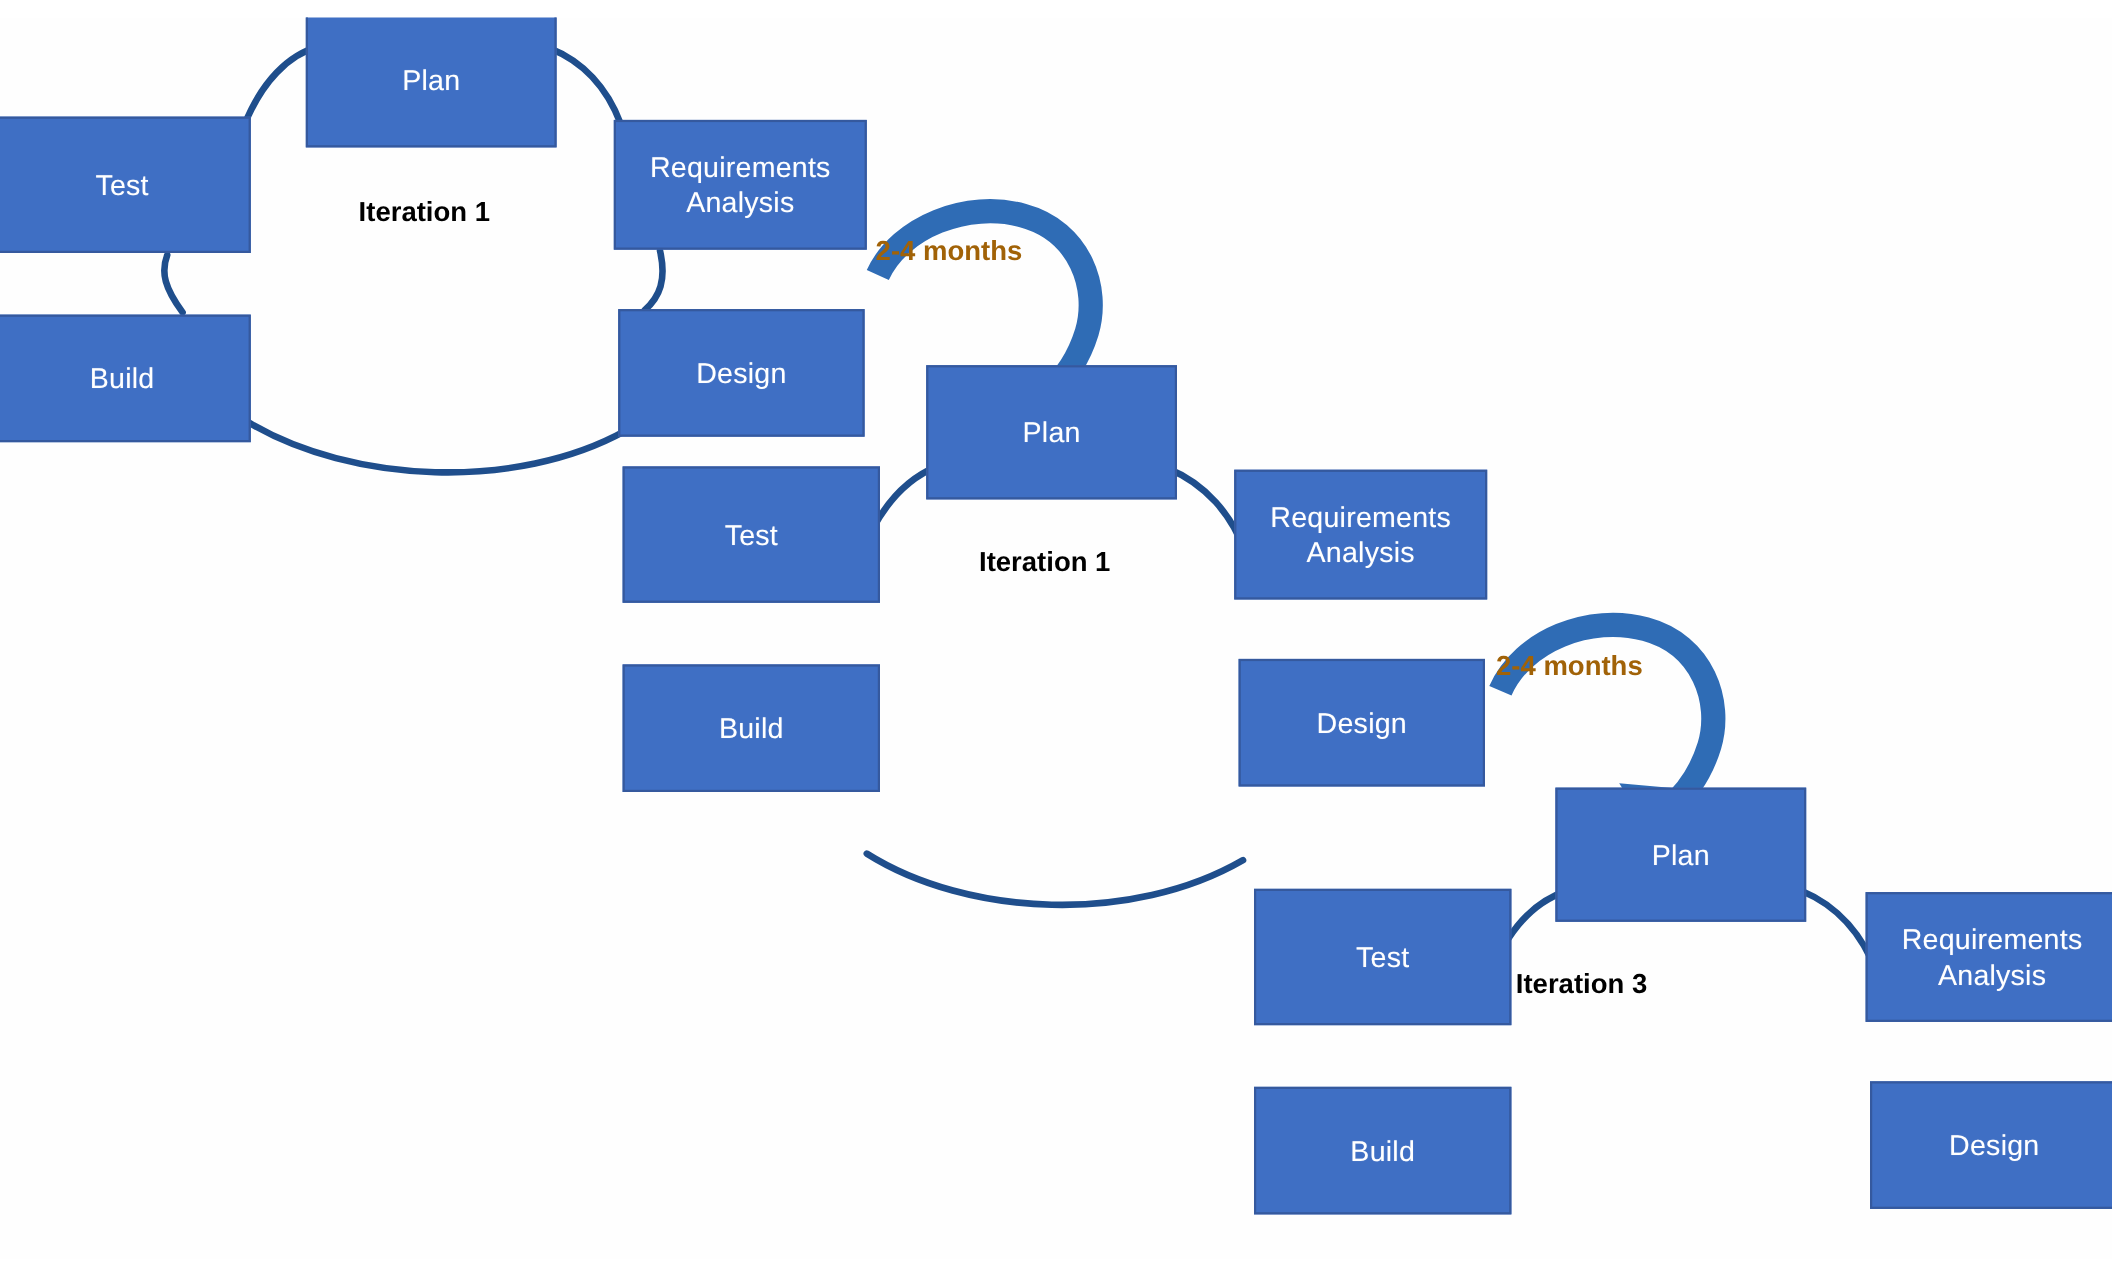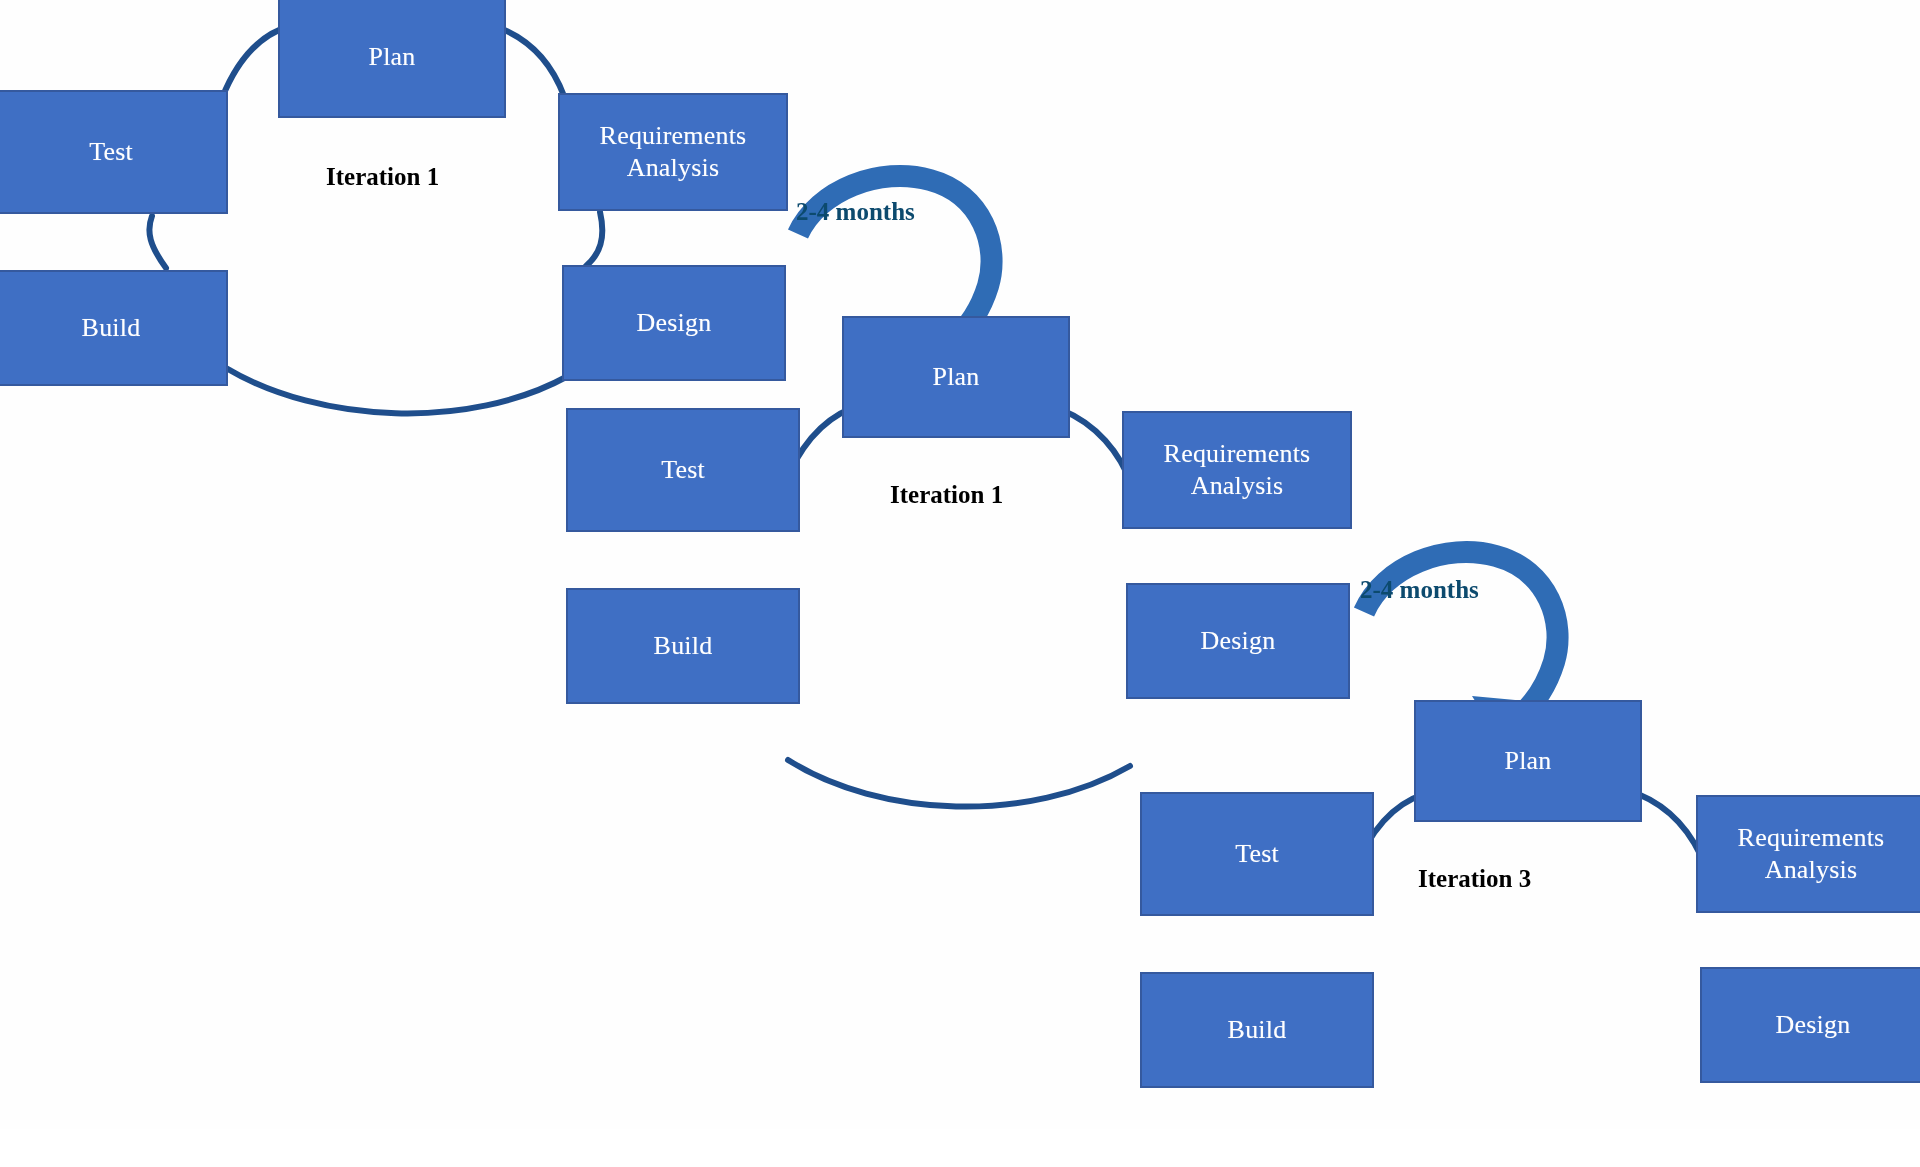"Plan" #canvas { font-family: Liberation Serif, serif -> Liberation Sans, sans-serif; margin-top: none -> 16px }
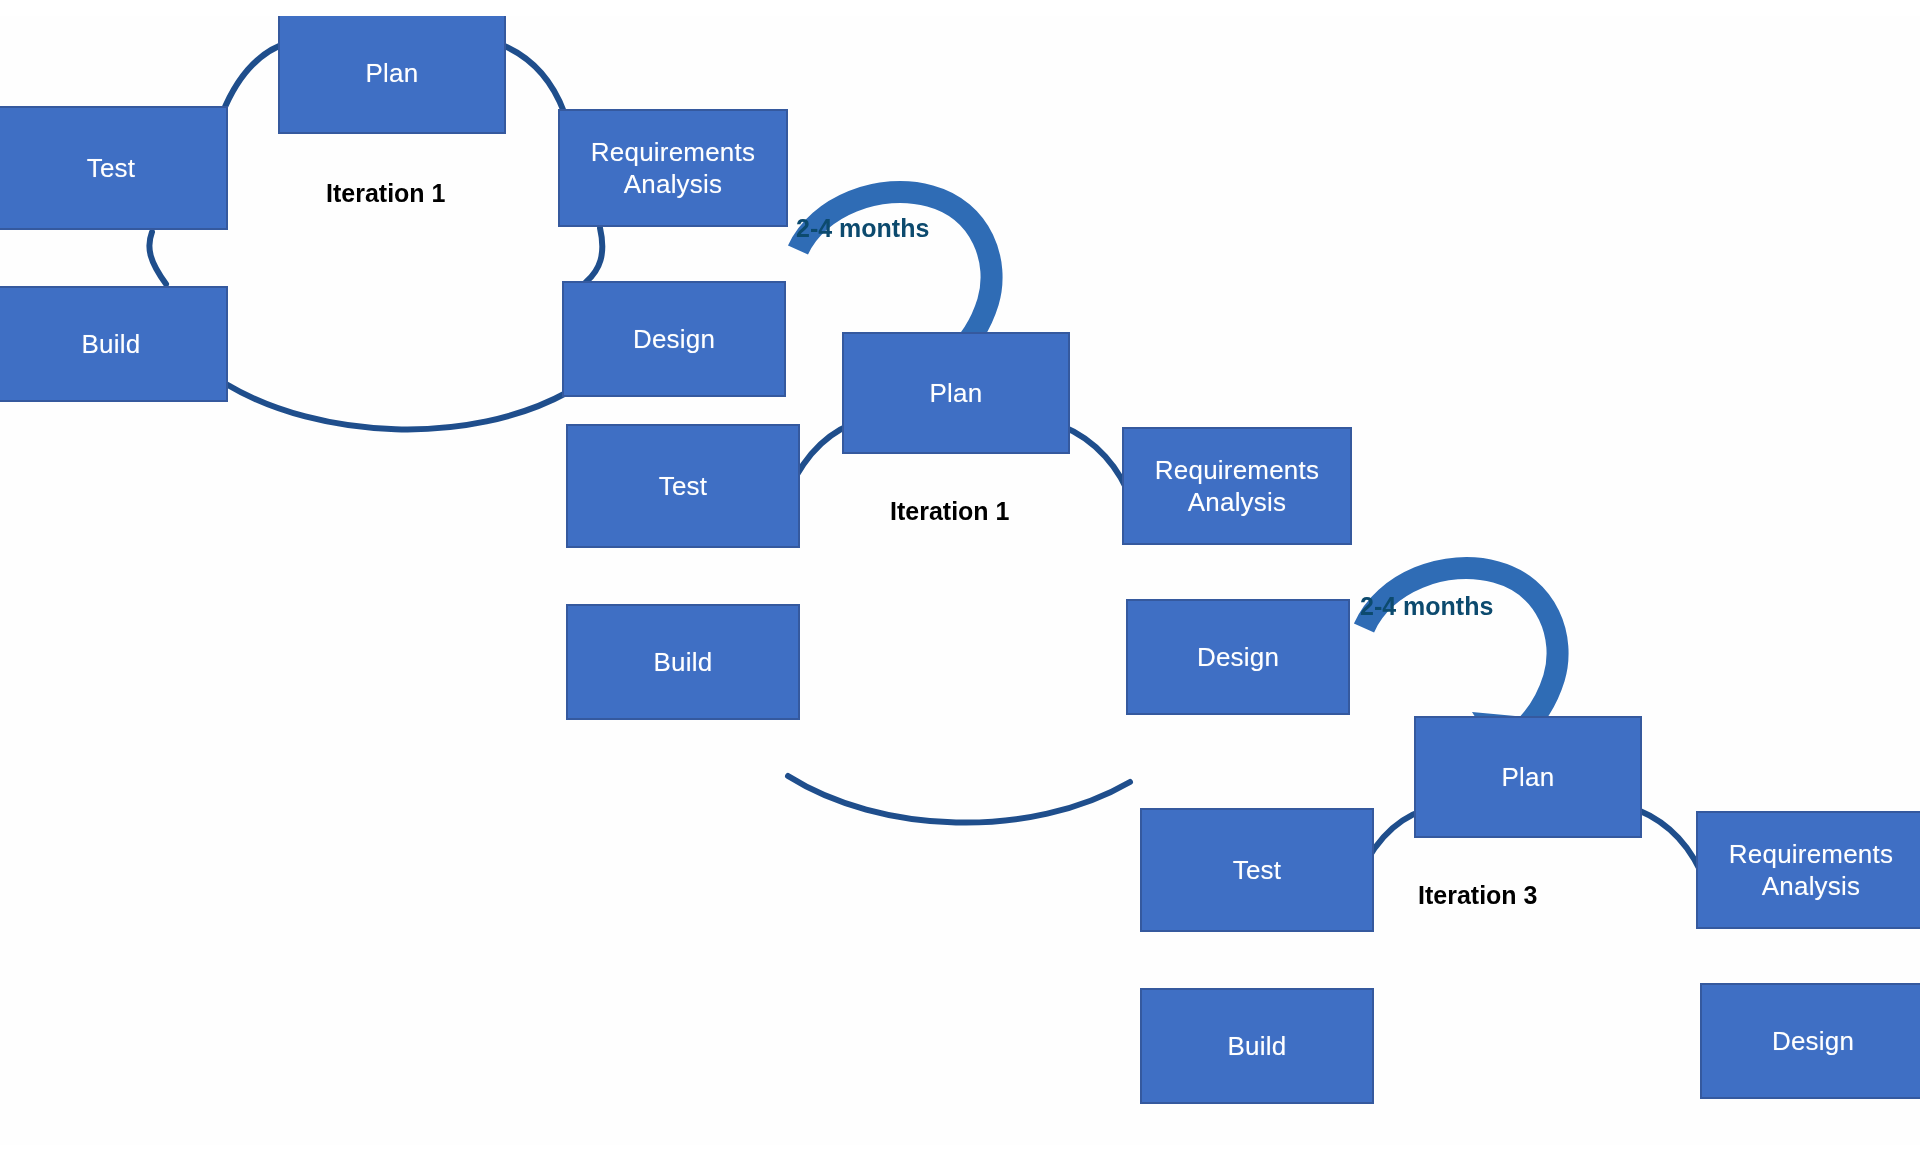"2-4 months" .months-label { color: #0c4a6e -> #a16207 }
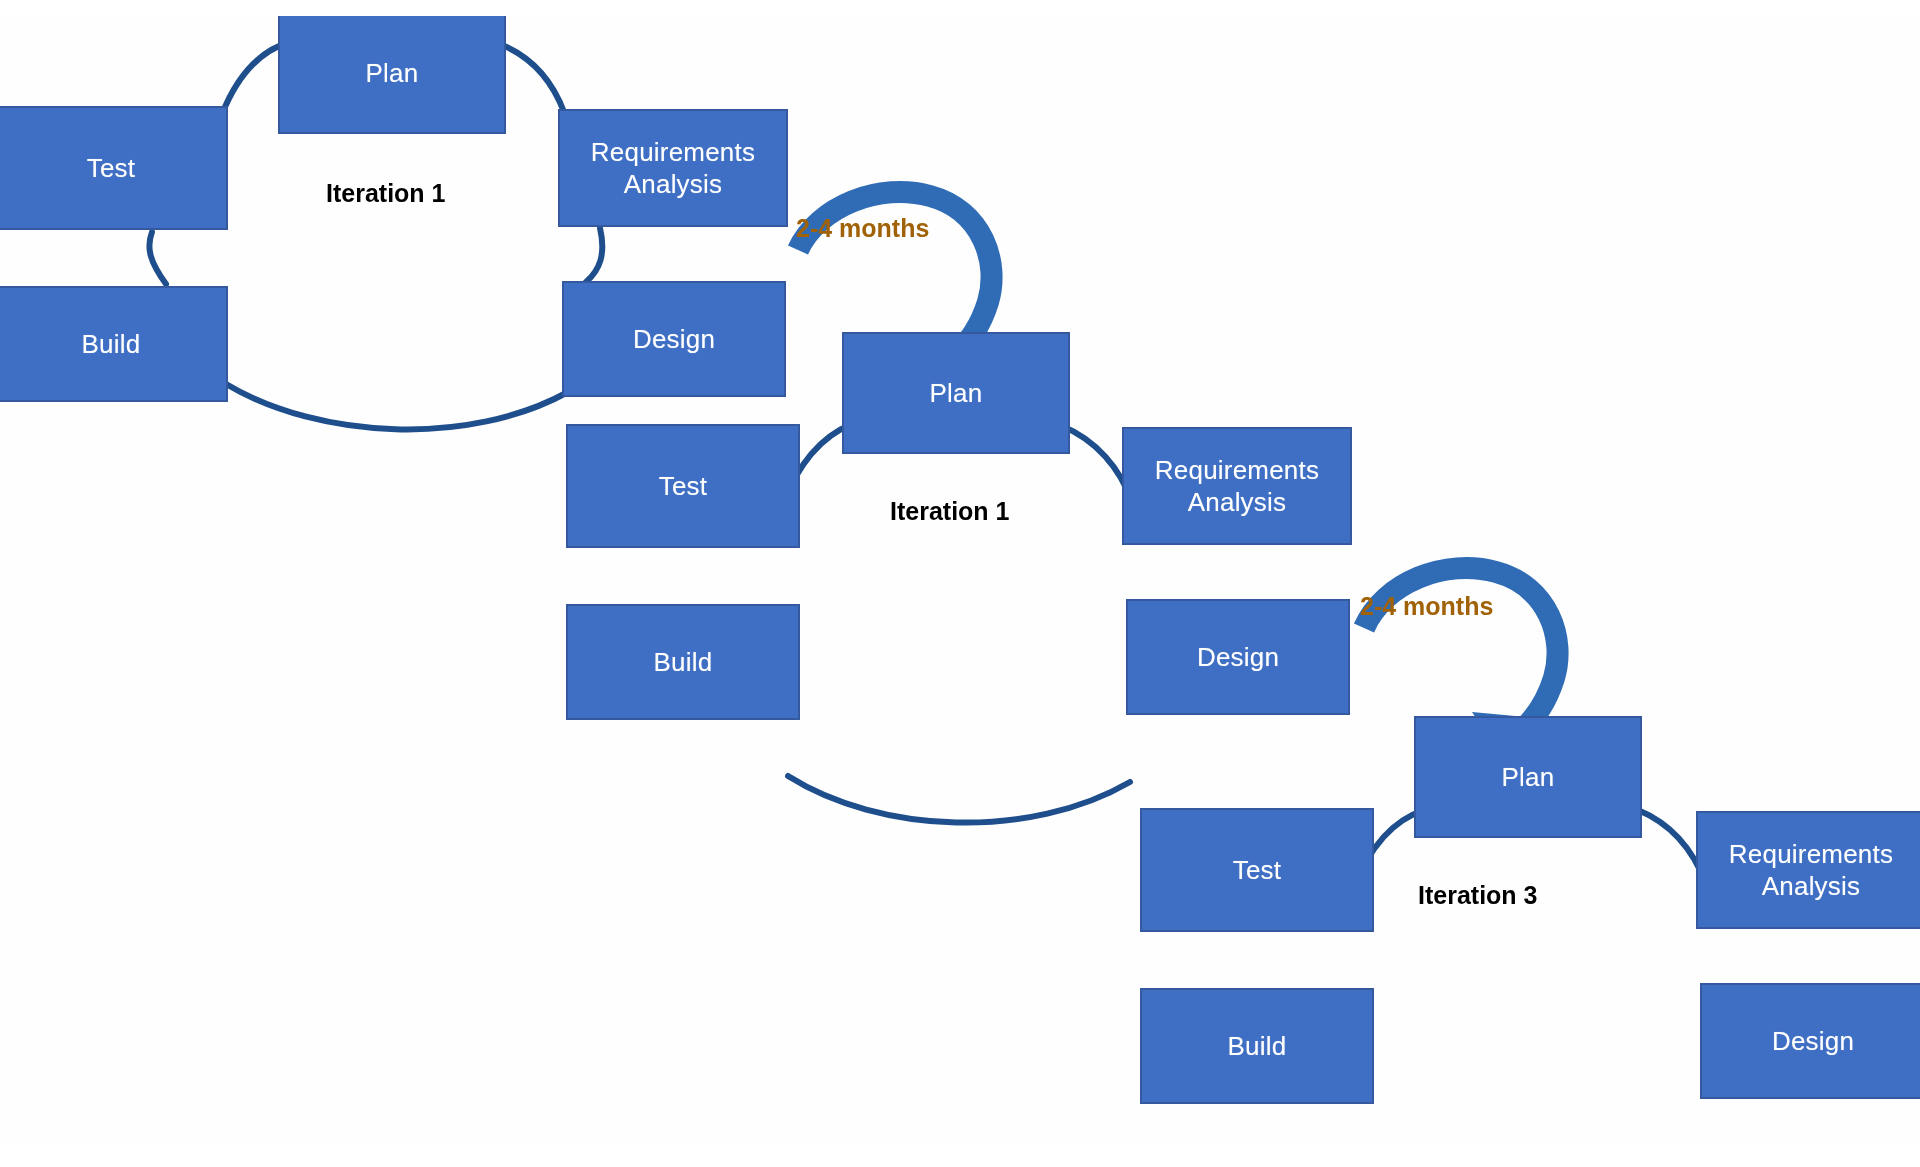"Iteration 3" div.center-label { left: 1418px -> 1378px }
